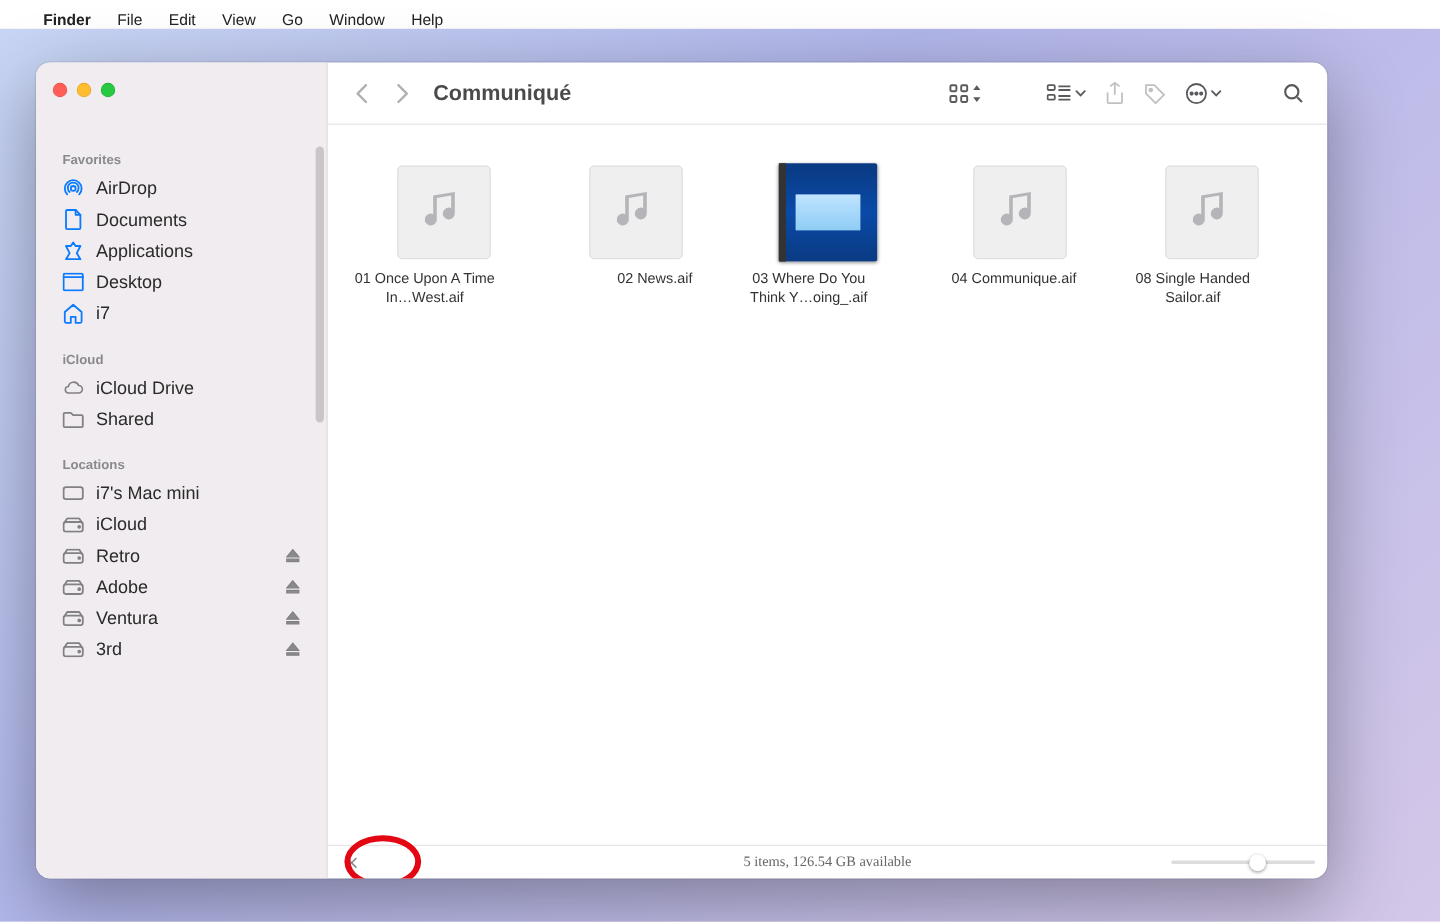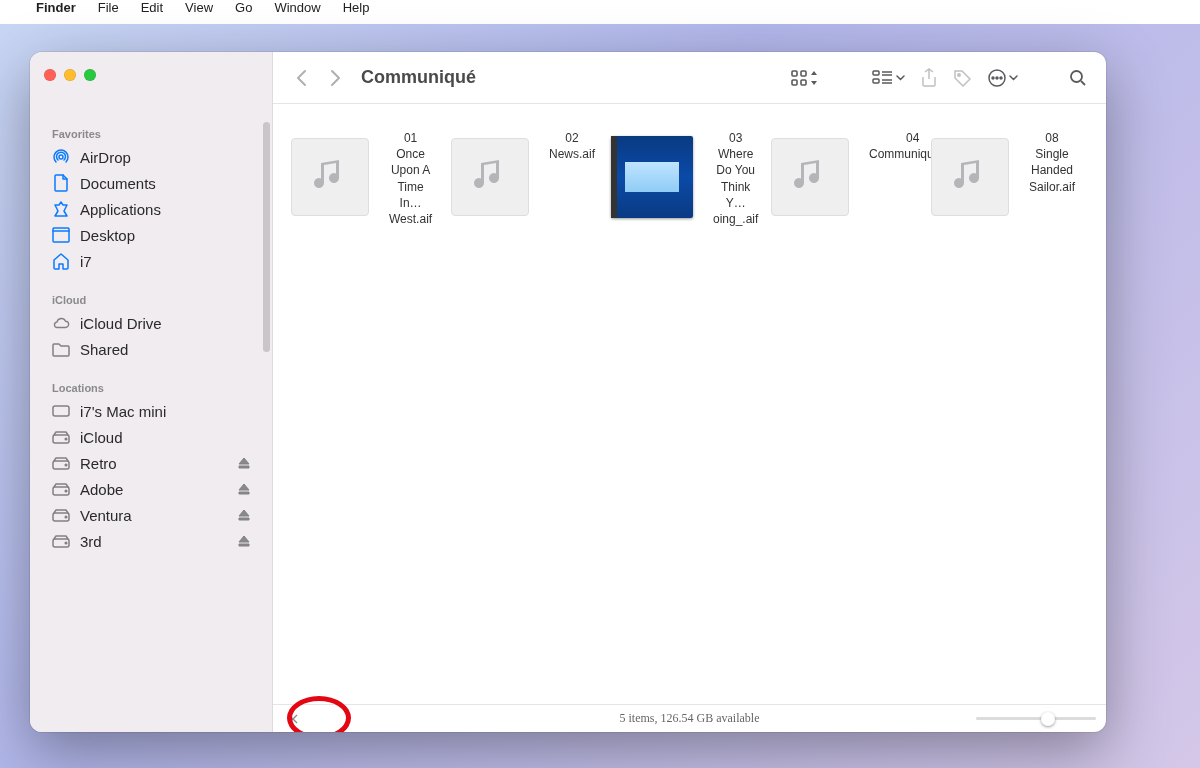"Finder" .menubar { align-items: flex-start -> flex-end }
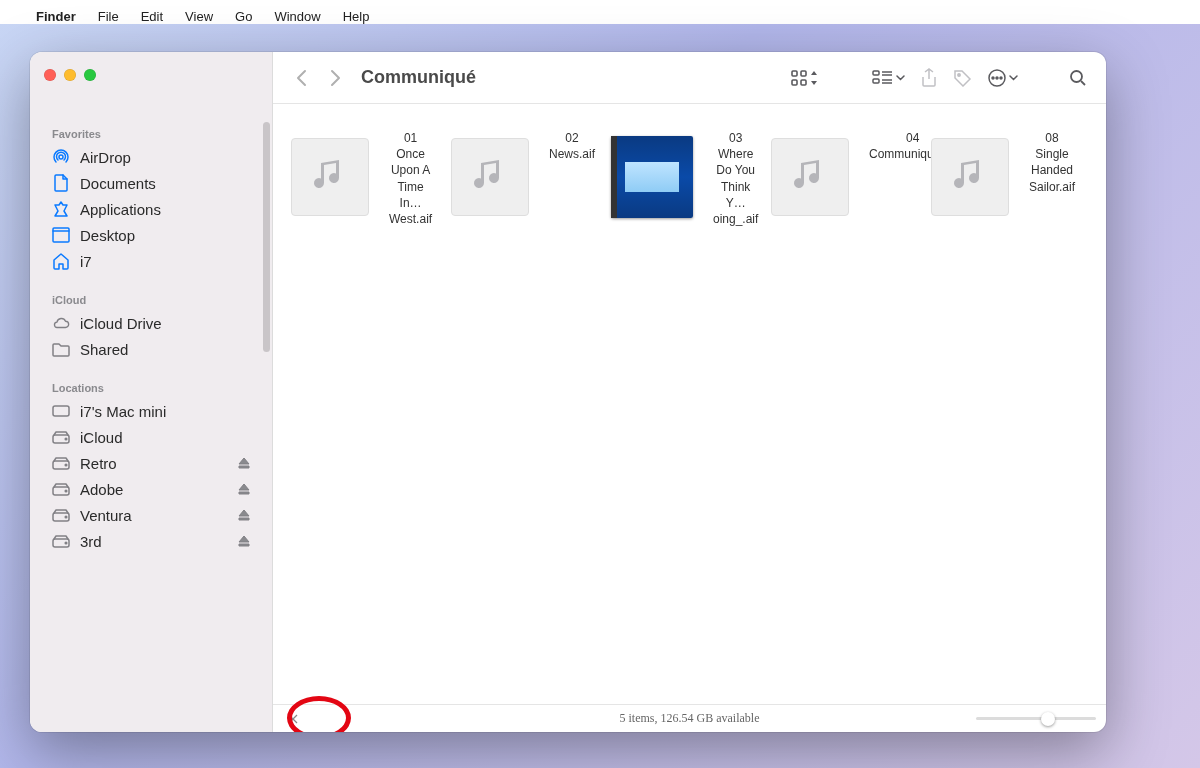"01 Once Upon A Time" .file { align-items: flex-start -> flex-end; flex-direction: row -> column; gap: 20px -> 0 }
